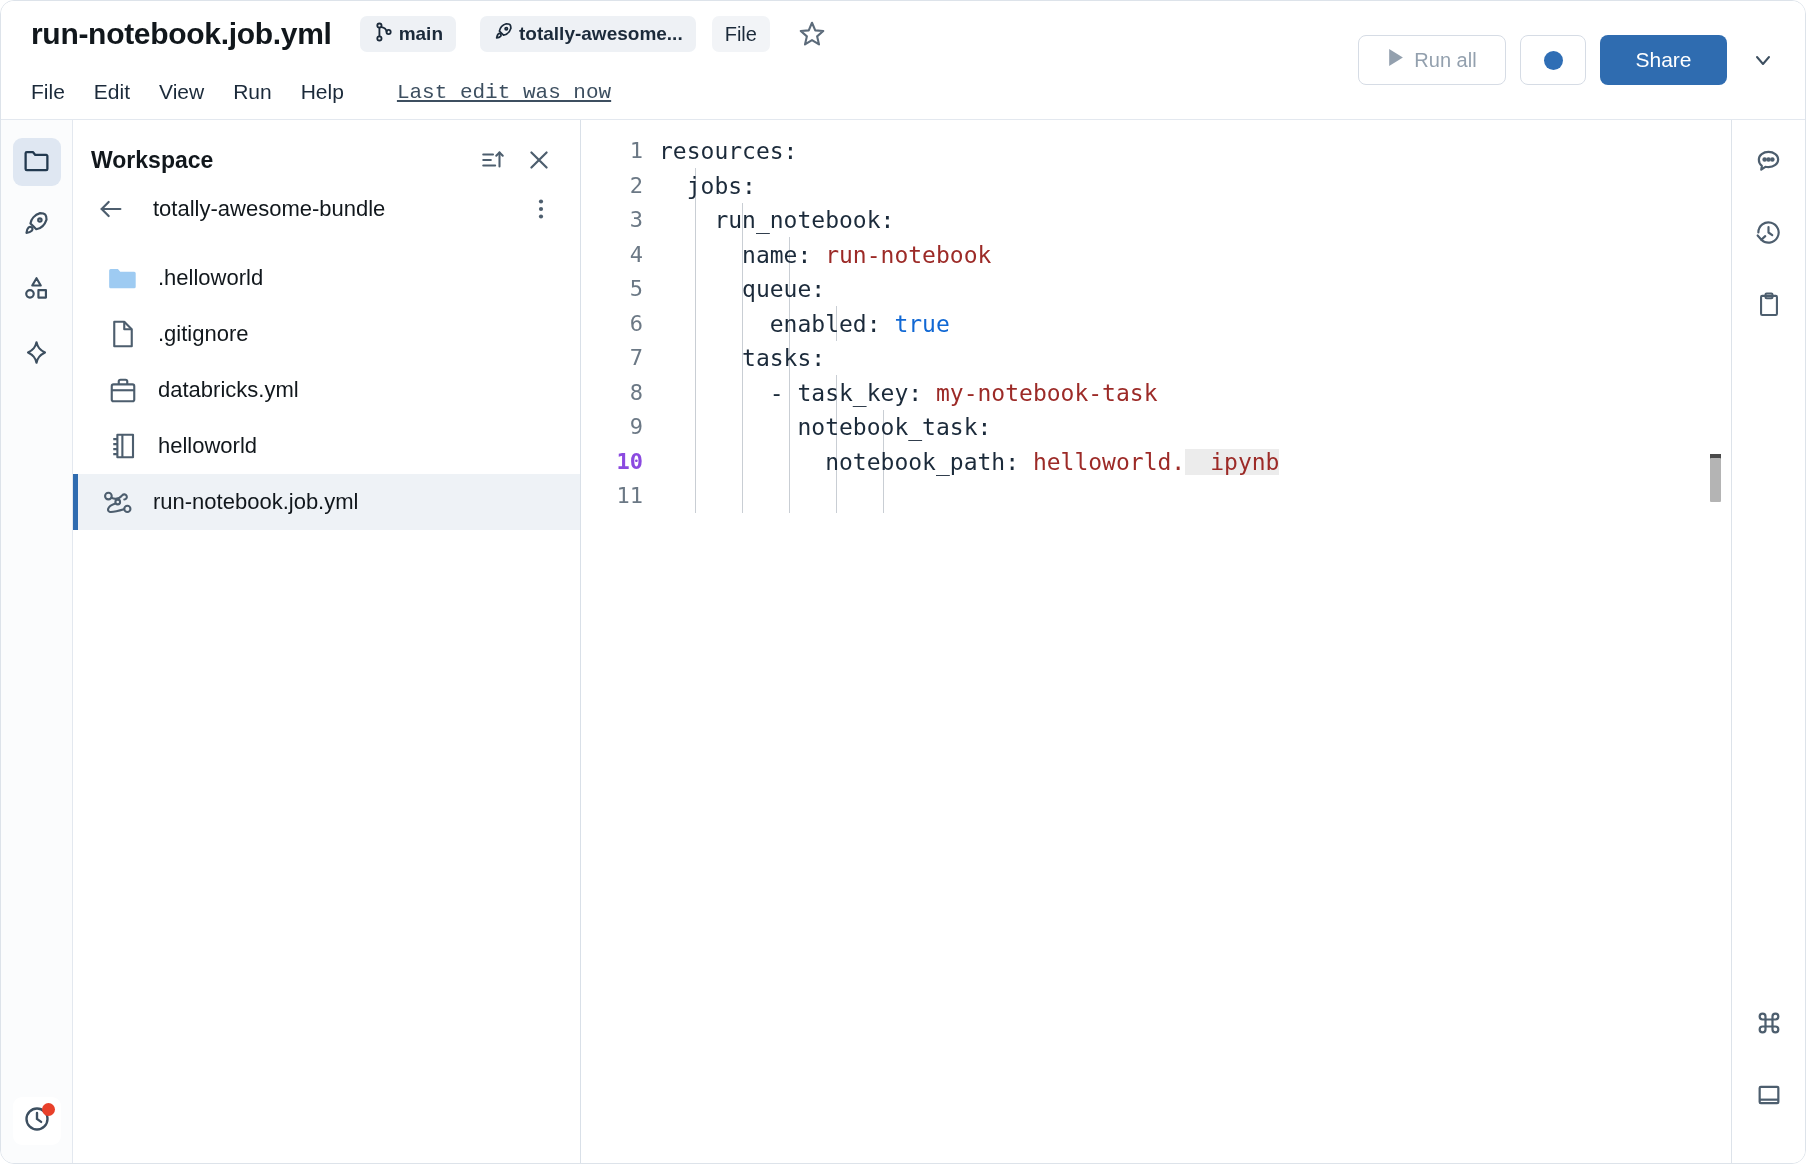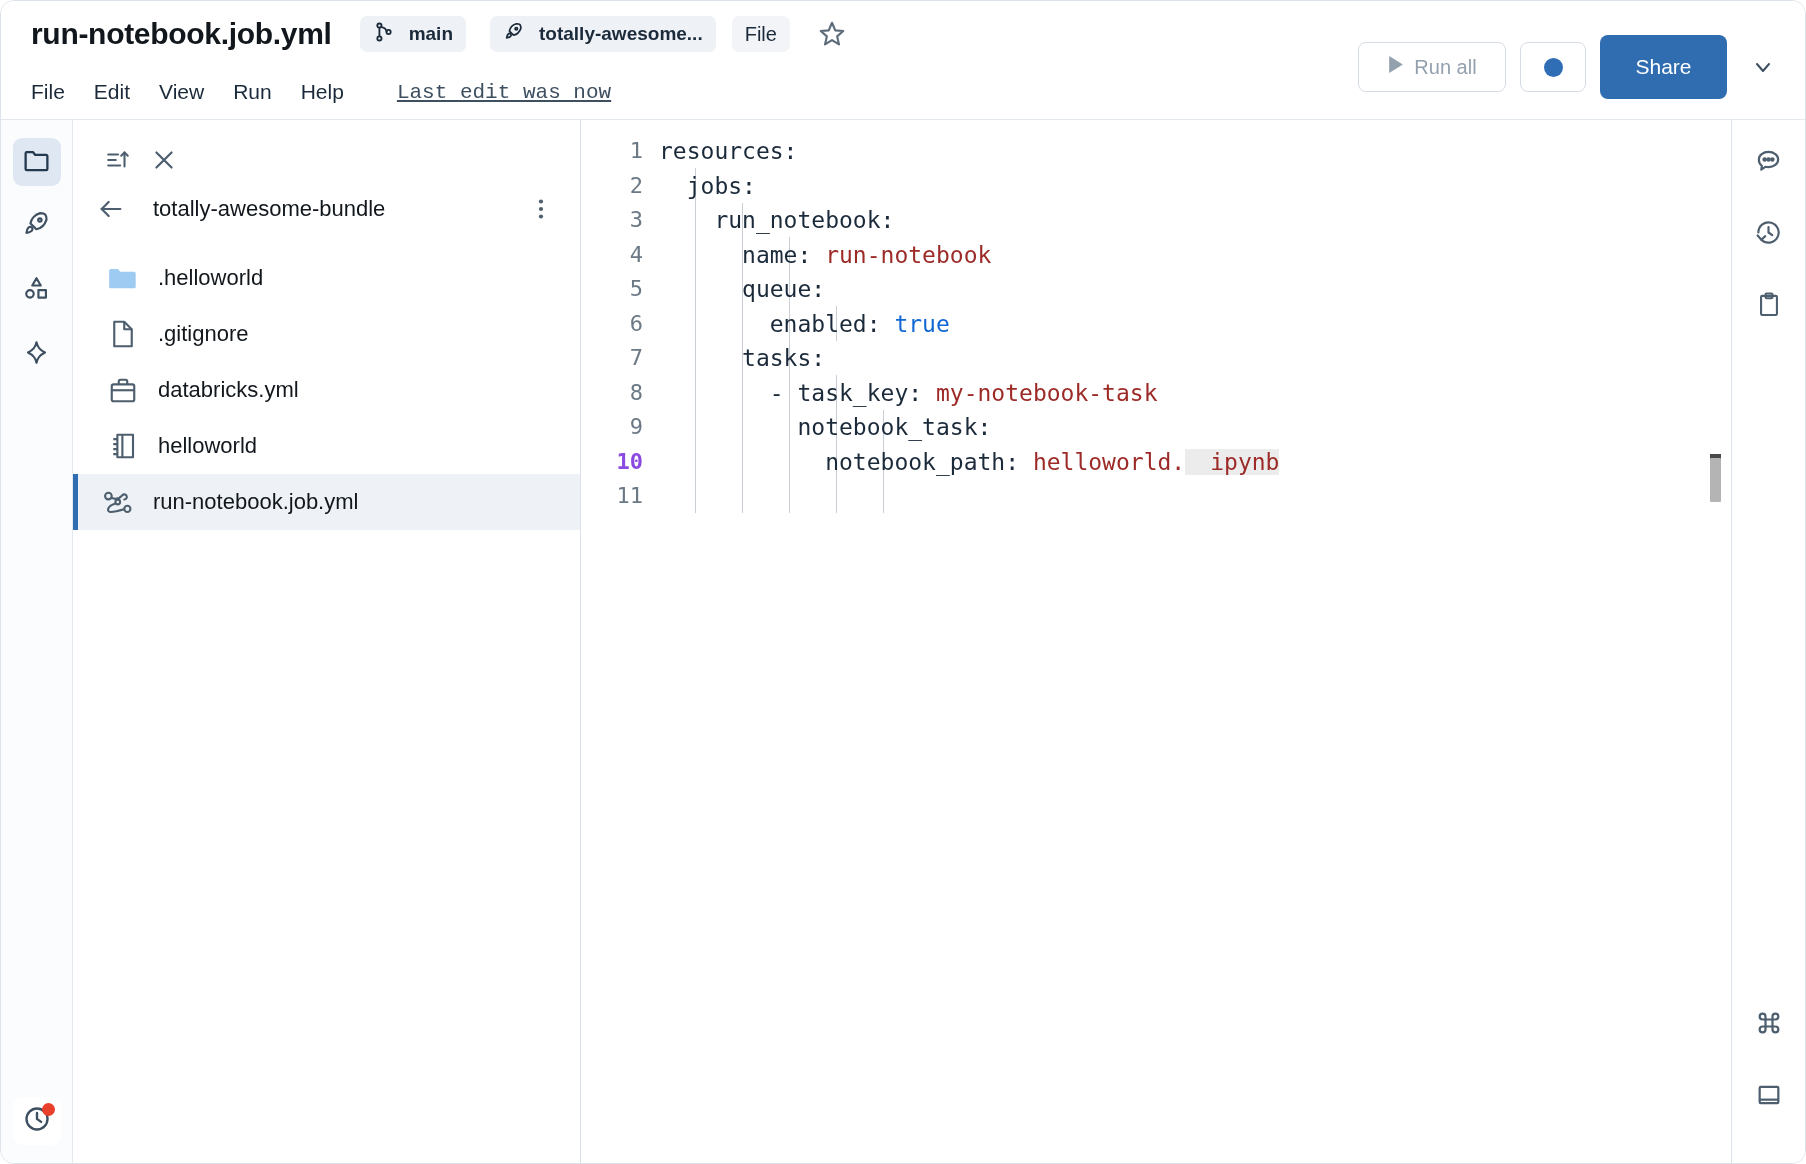"main" .chip { gap: 14px -> 4px }
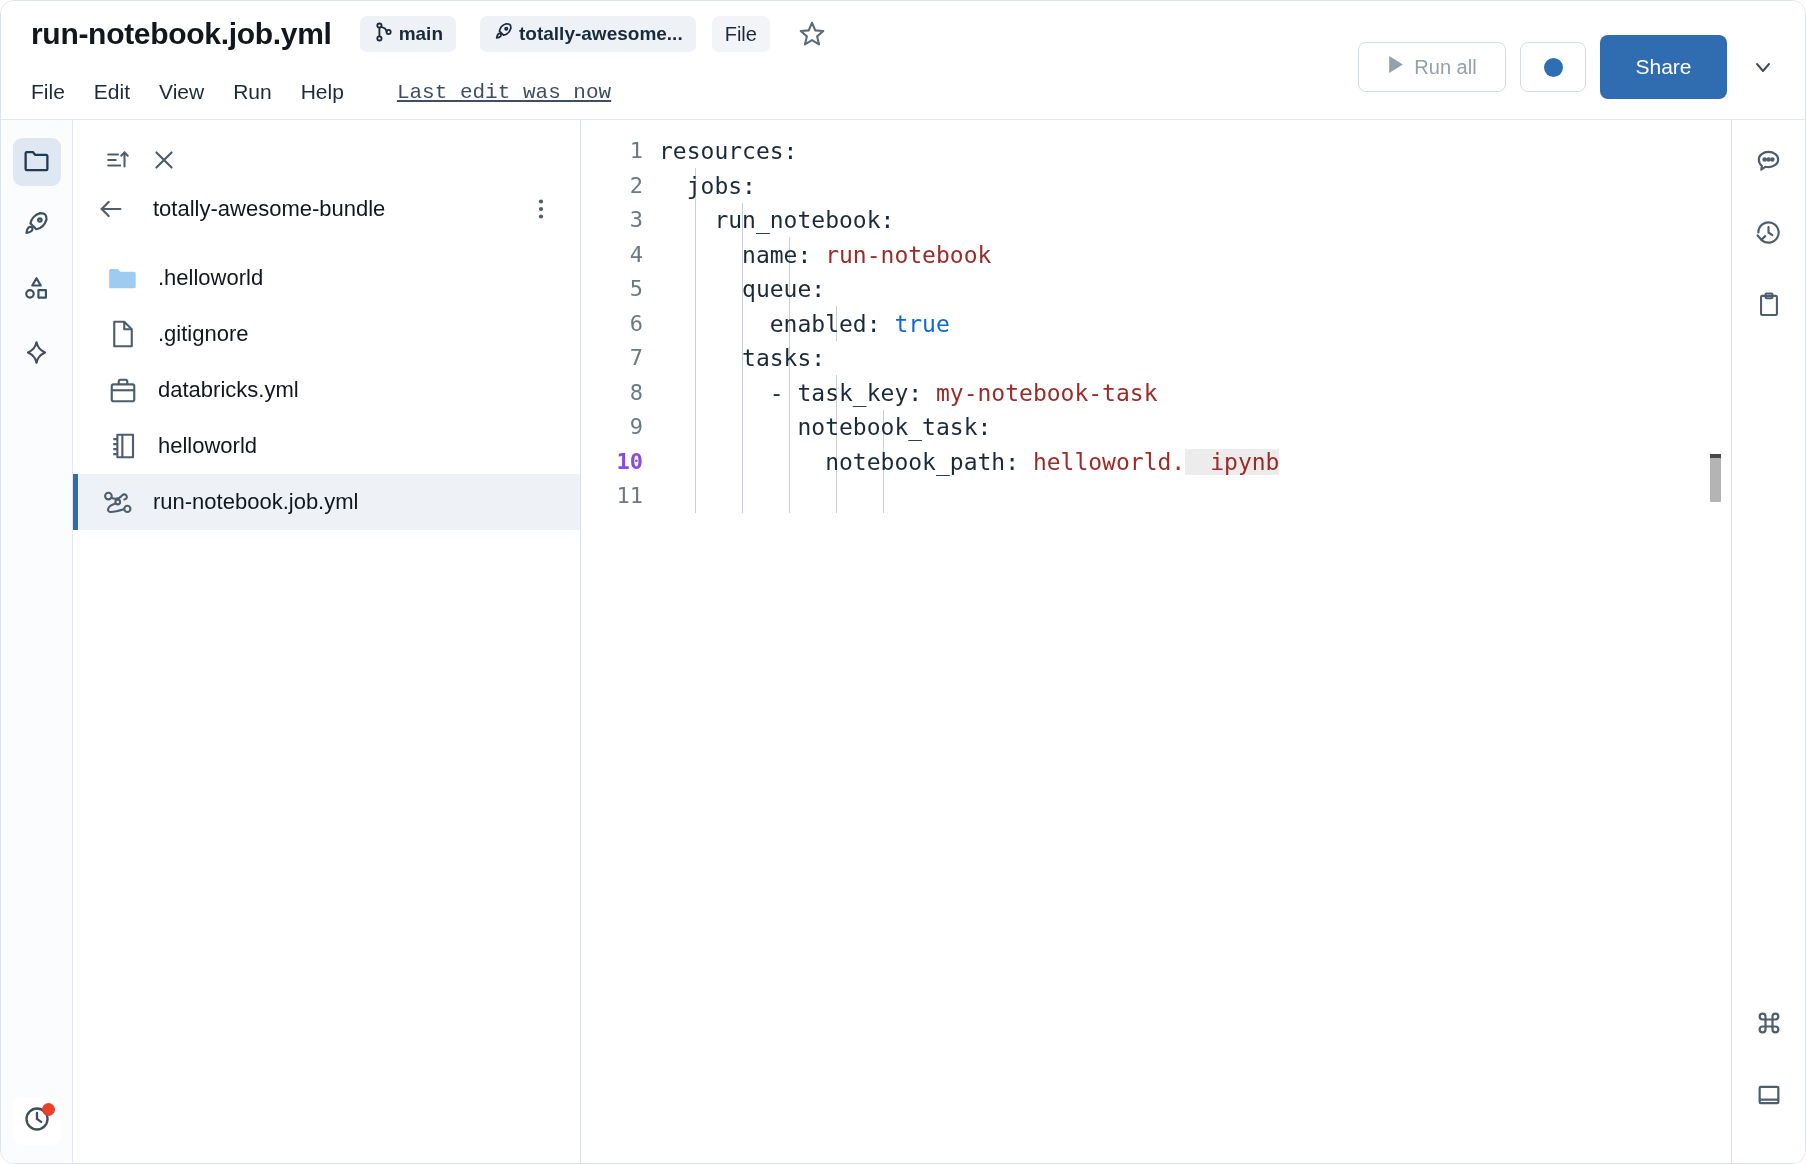"Share" .btn-share { height: 64px -> 50px }
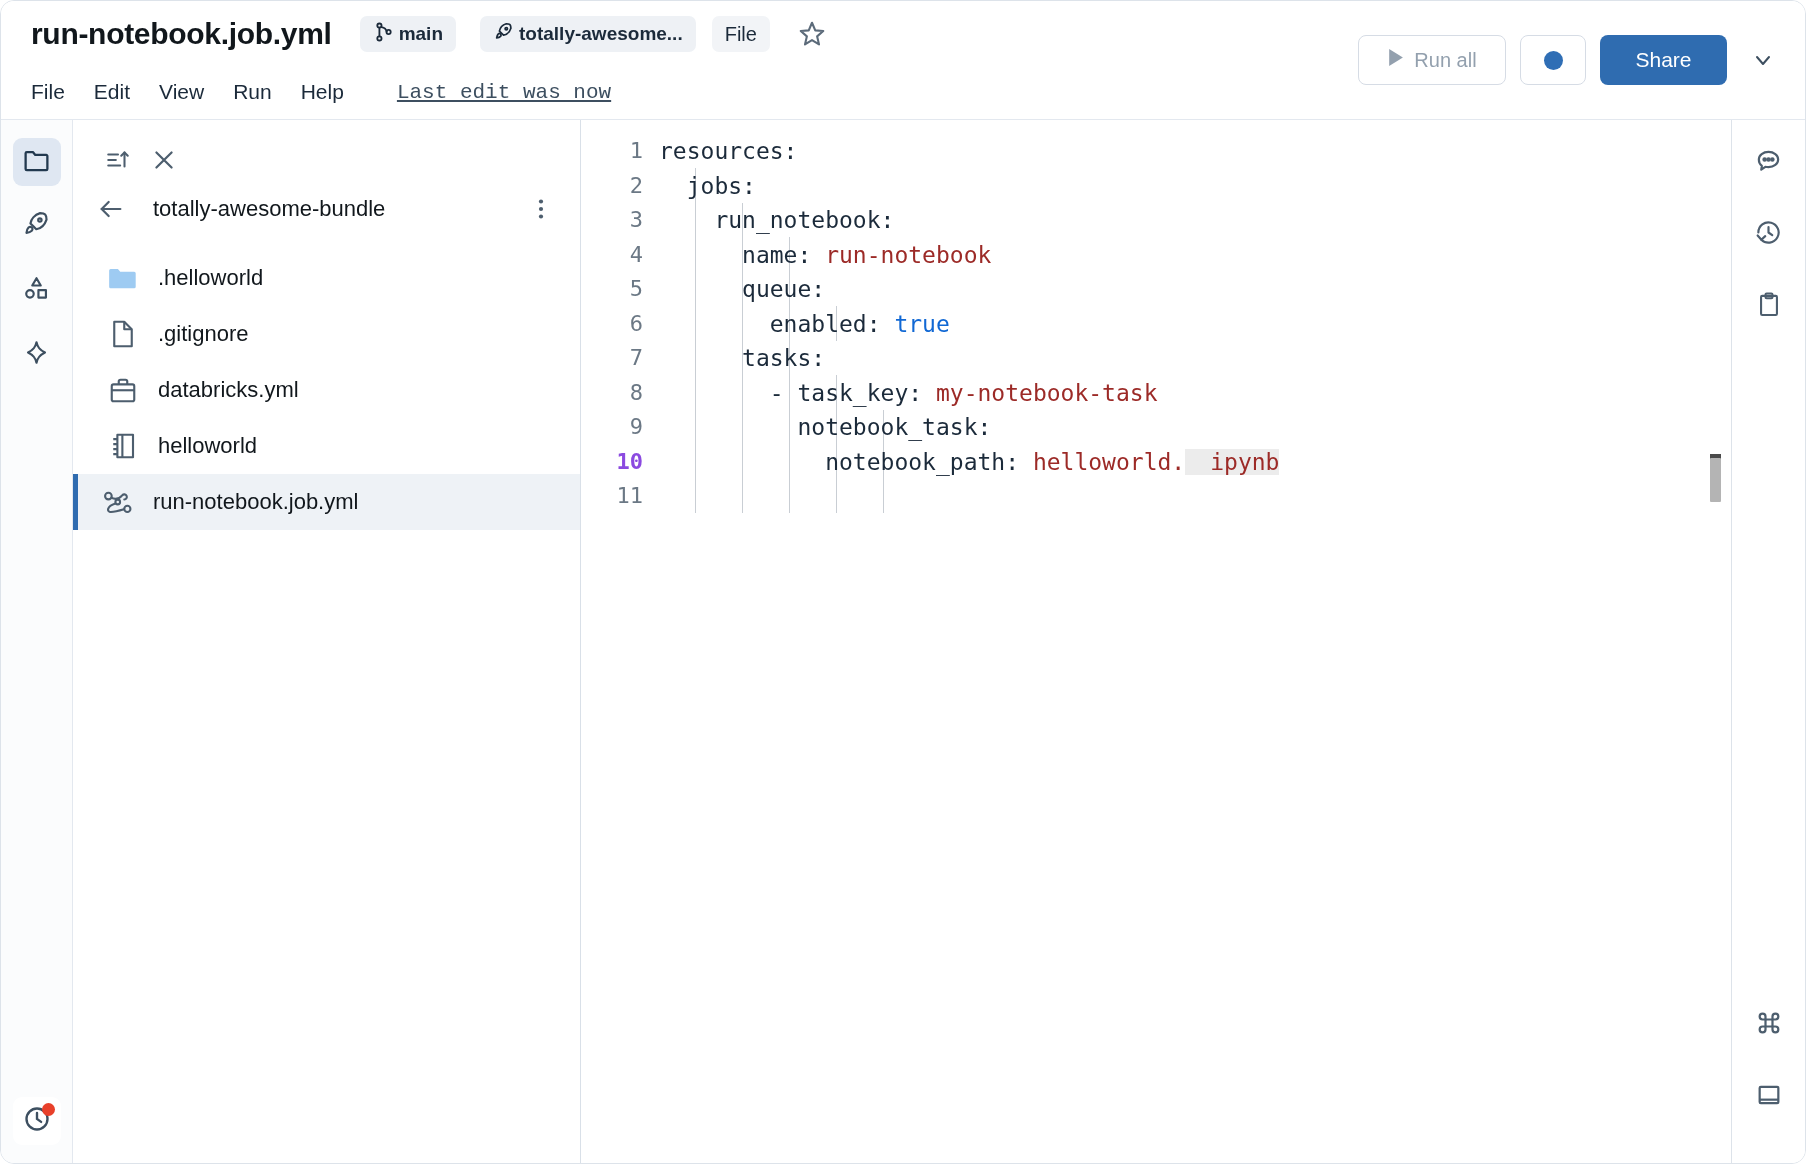"Workspace" div.panel-title { html: none -> <div>Workspace</div> }
